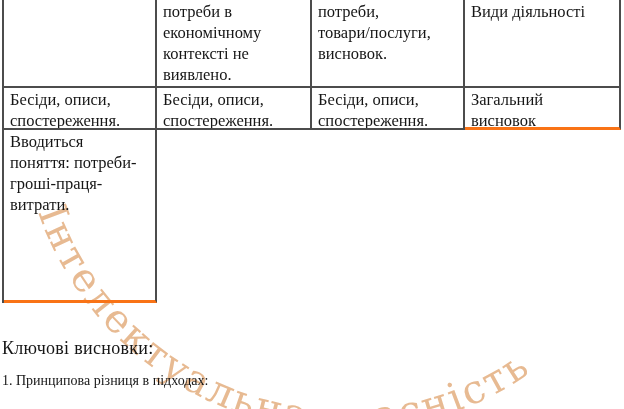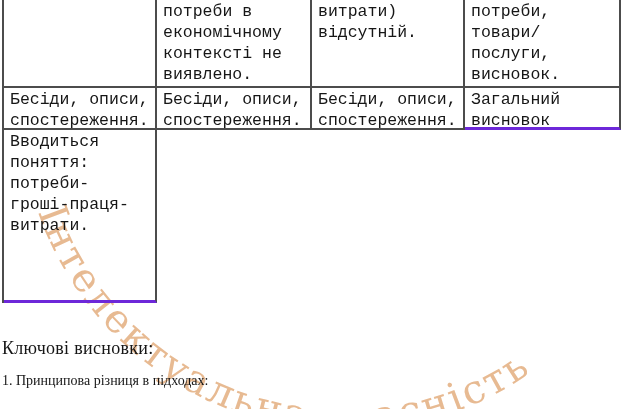"потреби в" .cell { font-family: Liberation Mono, monospace -> none }
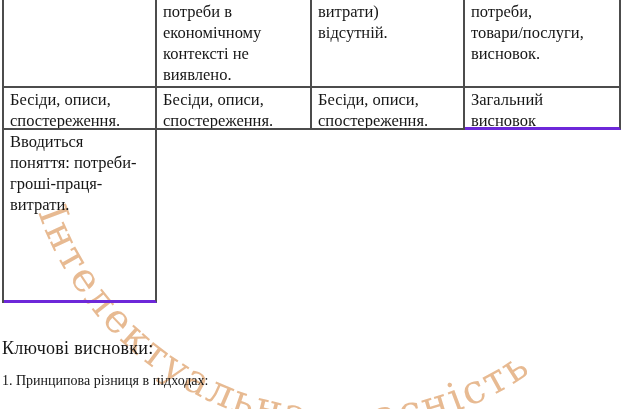"витрати)" div.cell { html: <div>витрати) відсутній.</div> -> none }
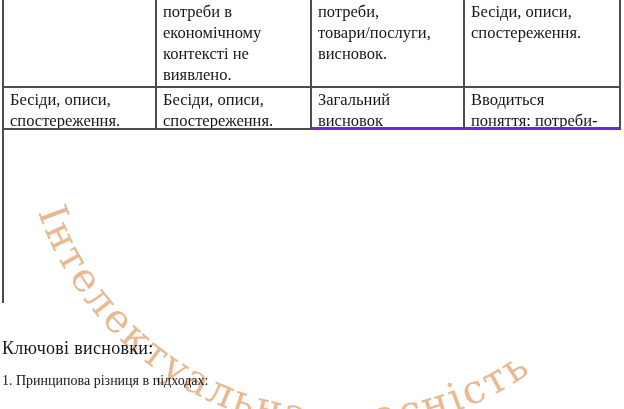"Види діяльності" div.cell { html: none -> <div>Види діяльності</div> }
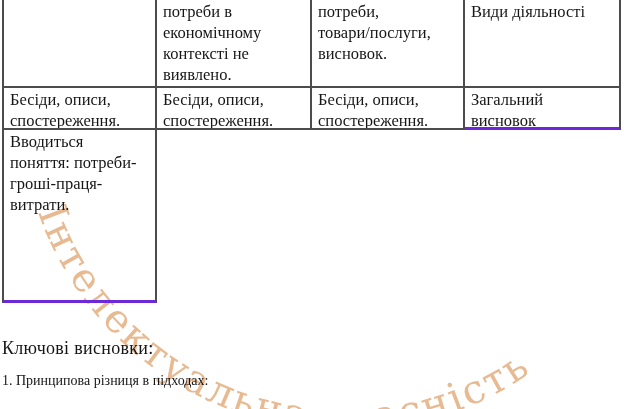"Загальний" .row-last { border-bottom: 3px solid #6d28d9 -> 3px solid #f97316 }
